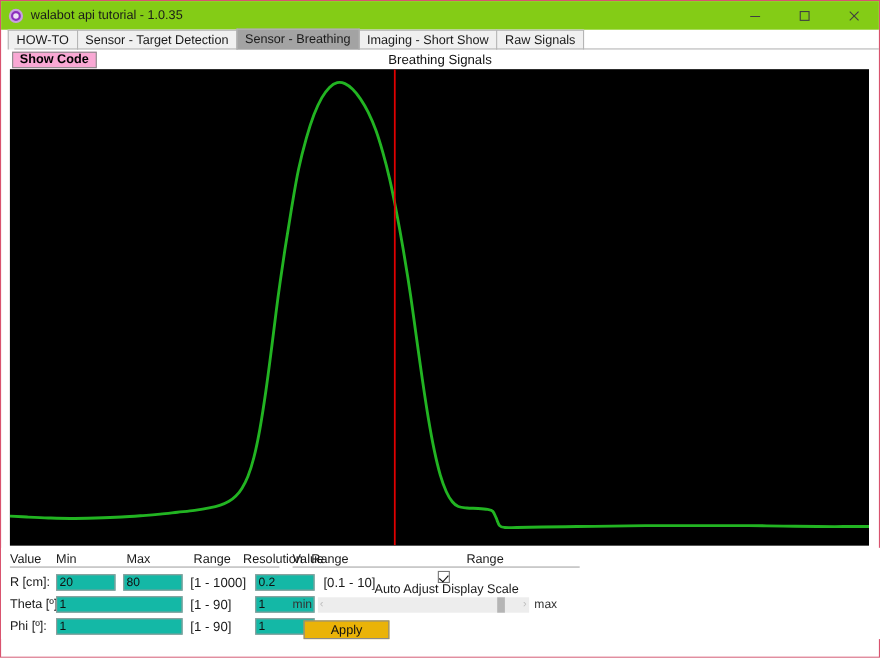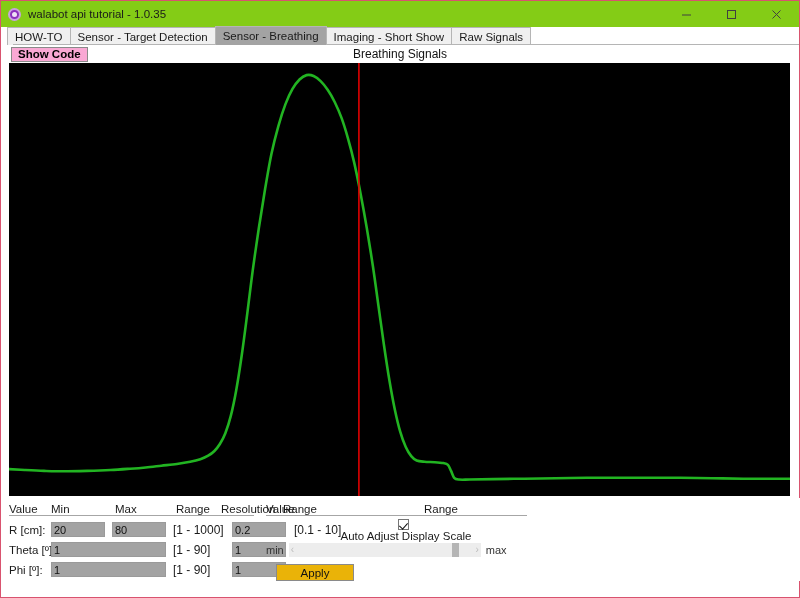"20" .tf { background: #a3a3a3 -> #14b8a6 }
